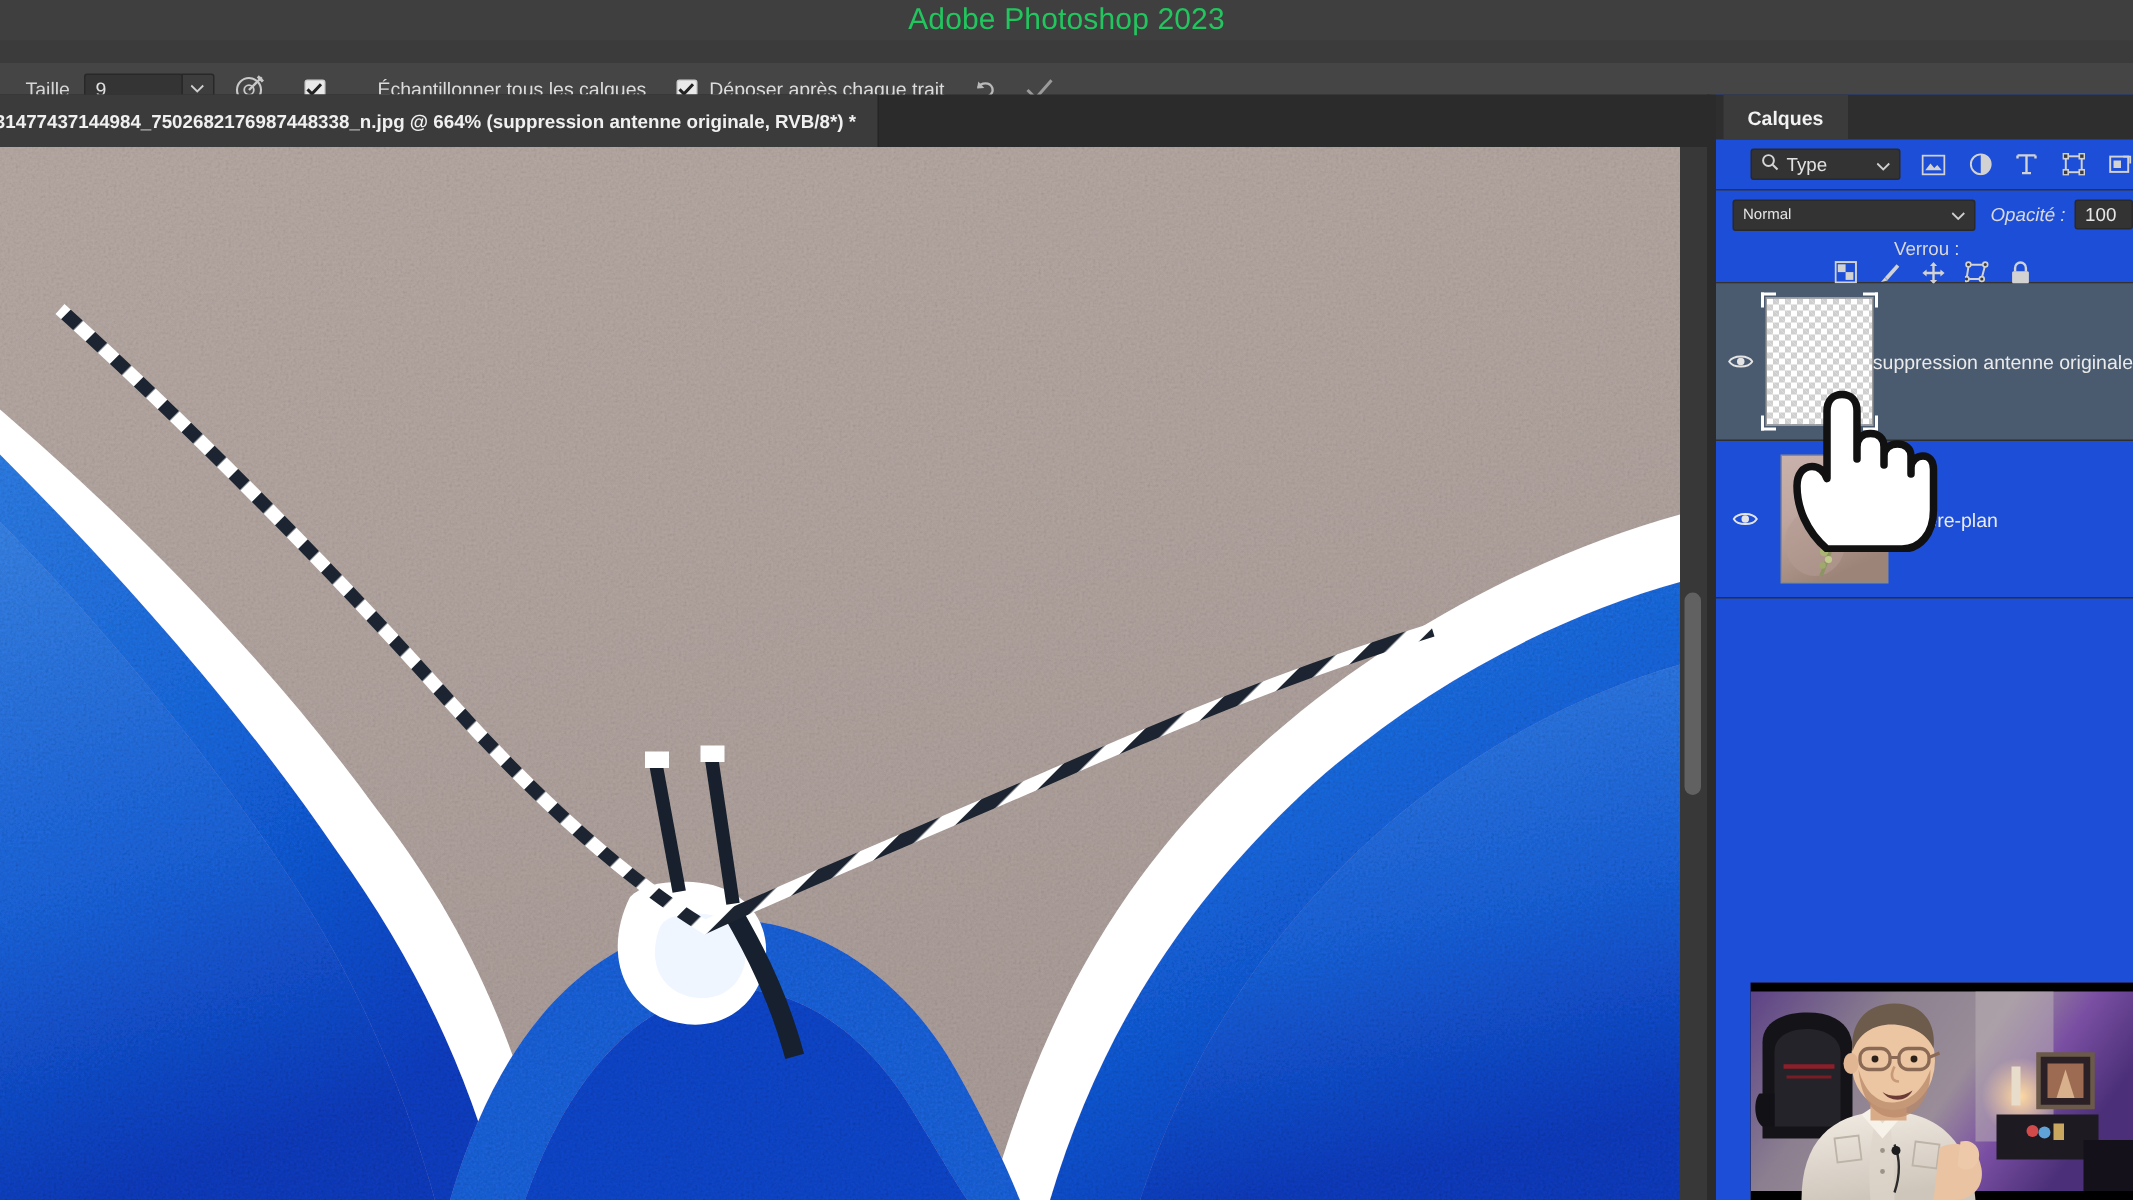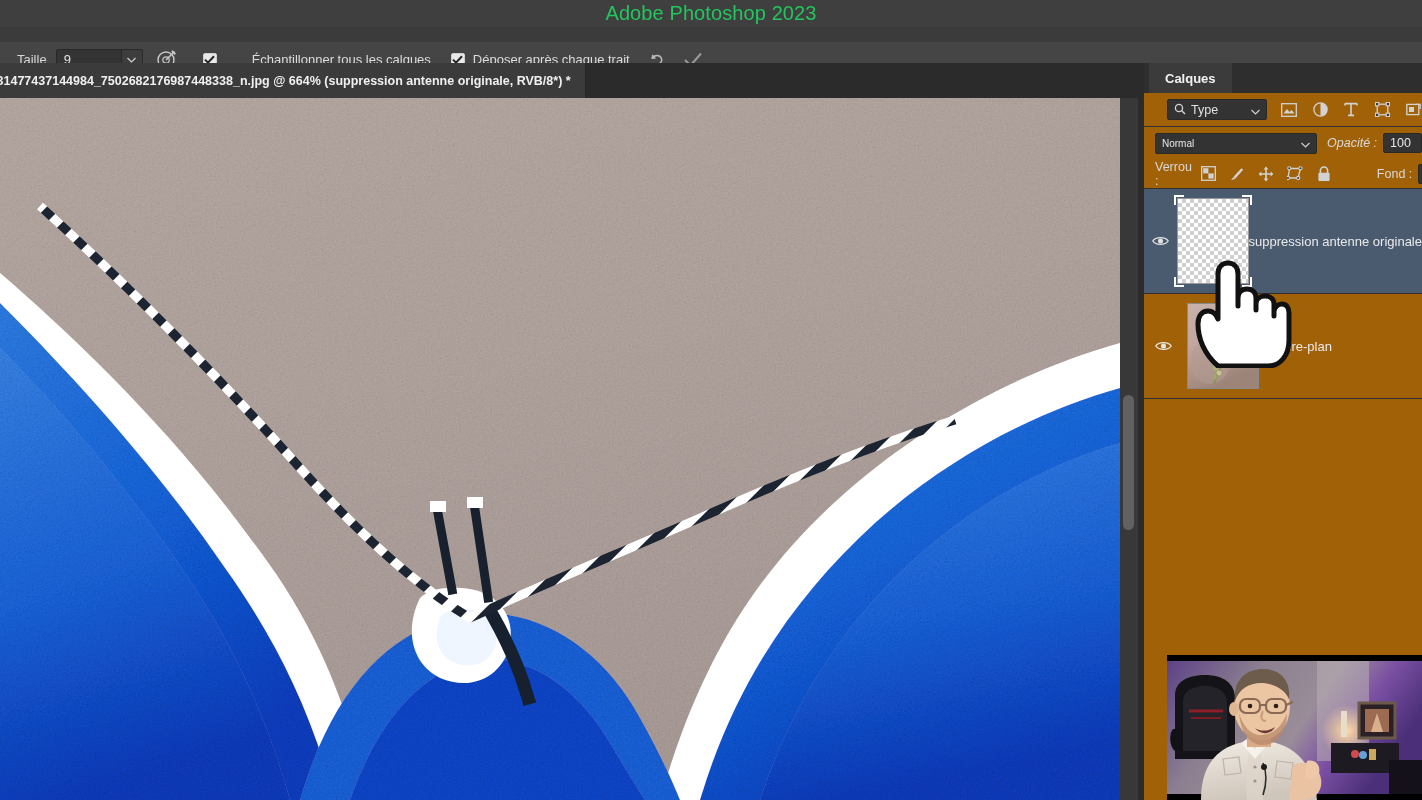"Calques" .layers-panel { background: #a16207 -> #1d4ed8 }
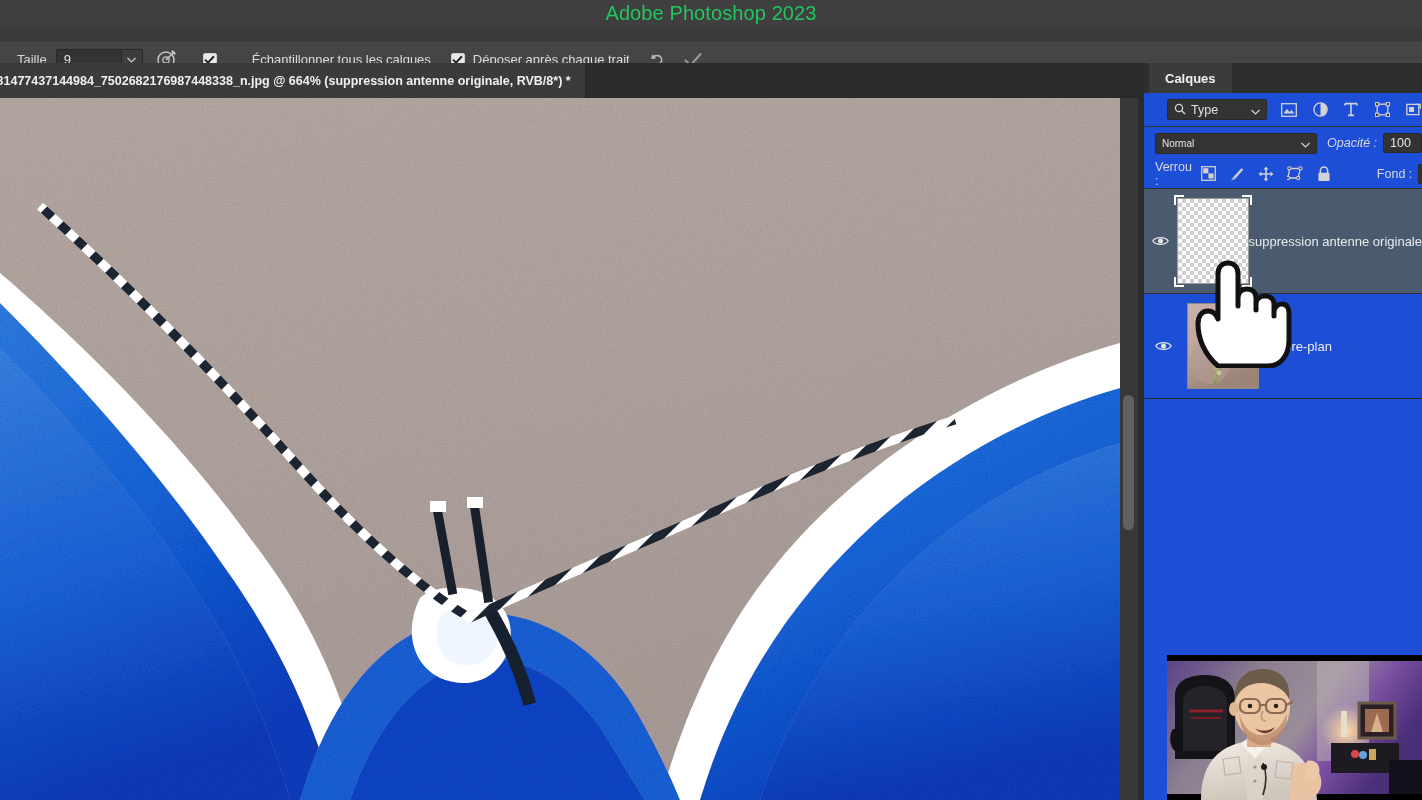"Verrou :" .lock-row { flex-direction: none -> column }
